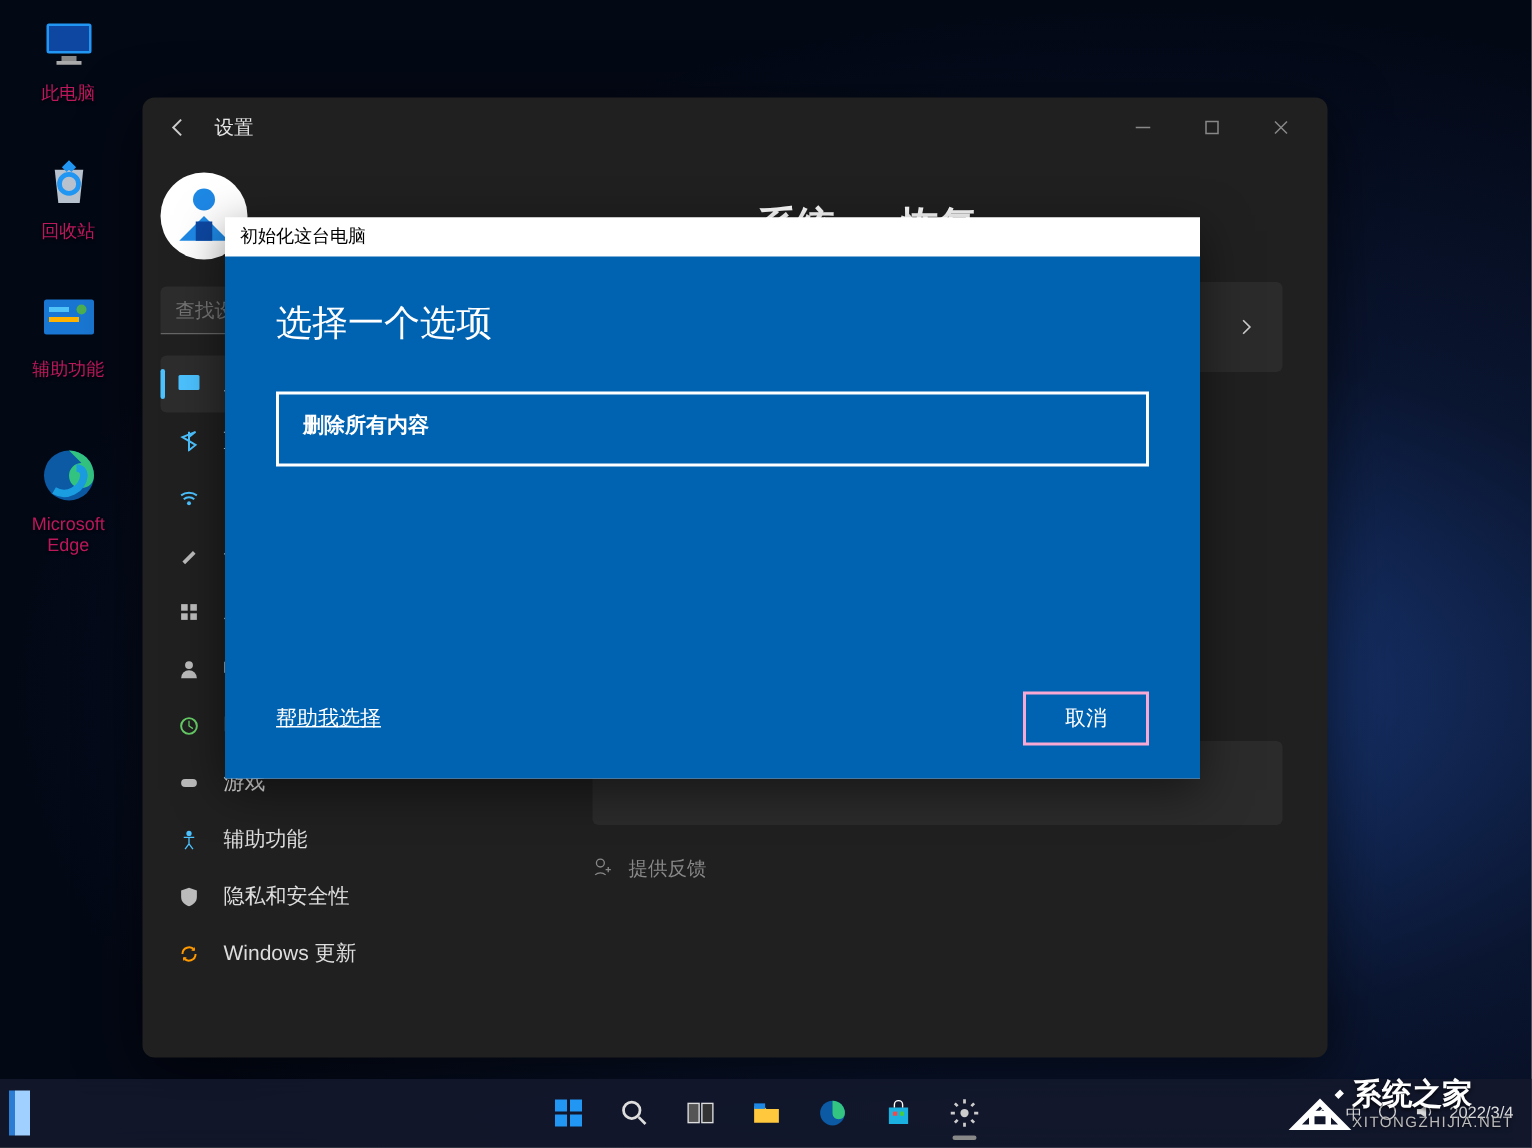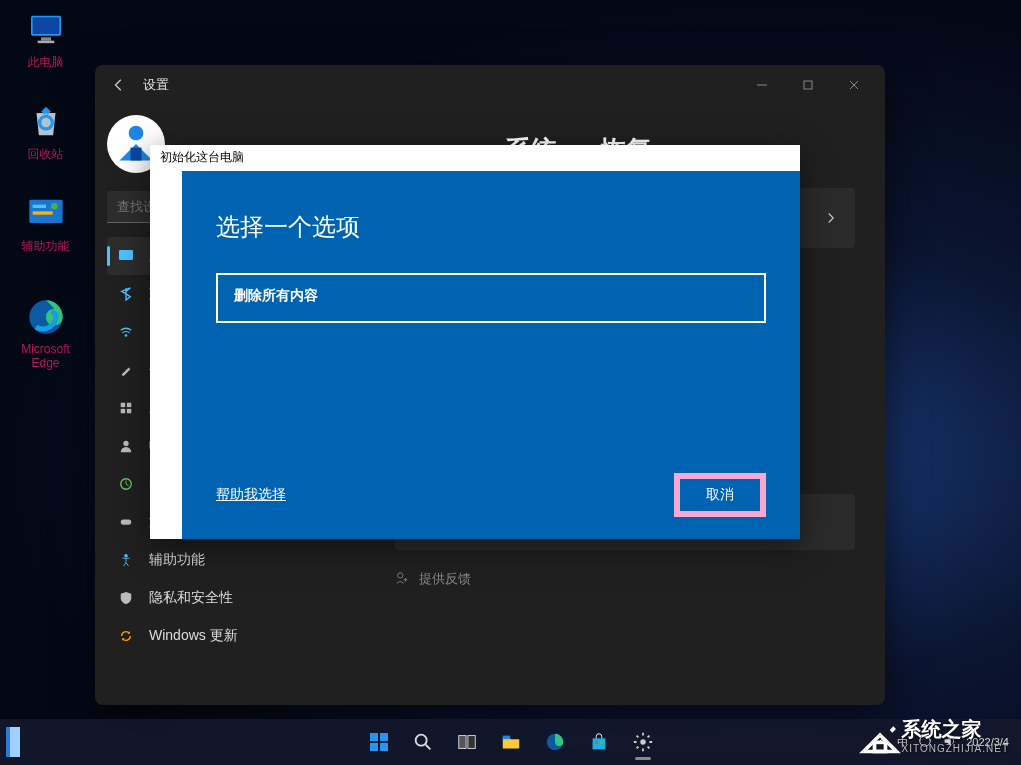"选择一个选项" .dlg-body { margin-left: 32px -> none; padding: 40px 34px 22px -> 28px 34px 22px }
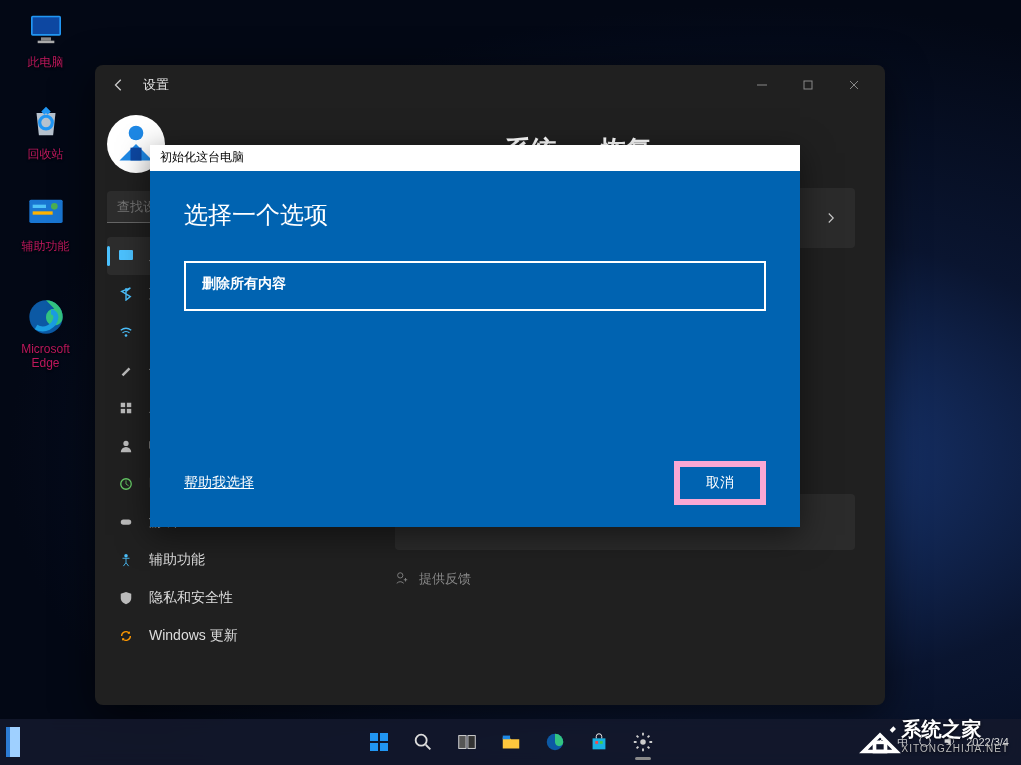"取消" .cancel-btn { border: 6px solid #f9a8d4 -> 2px solid #f9a8d4 }
